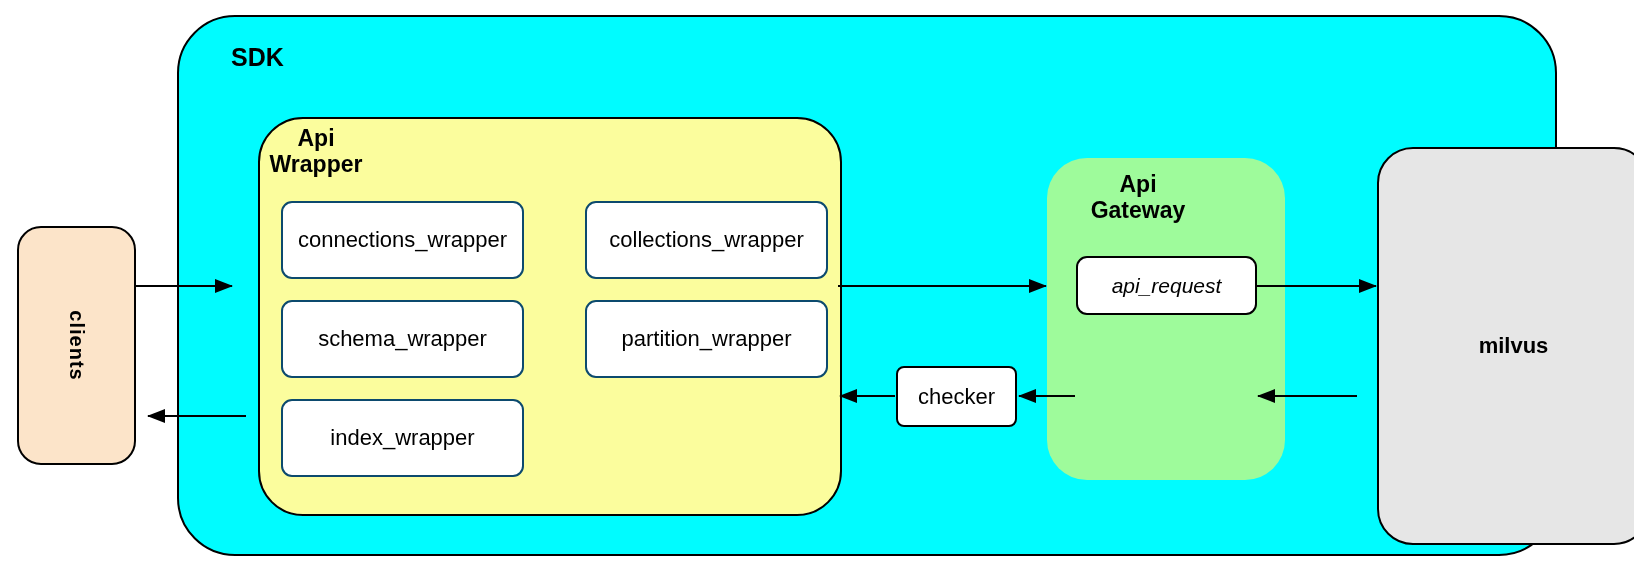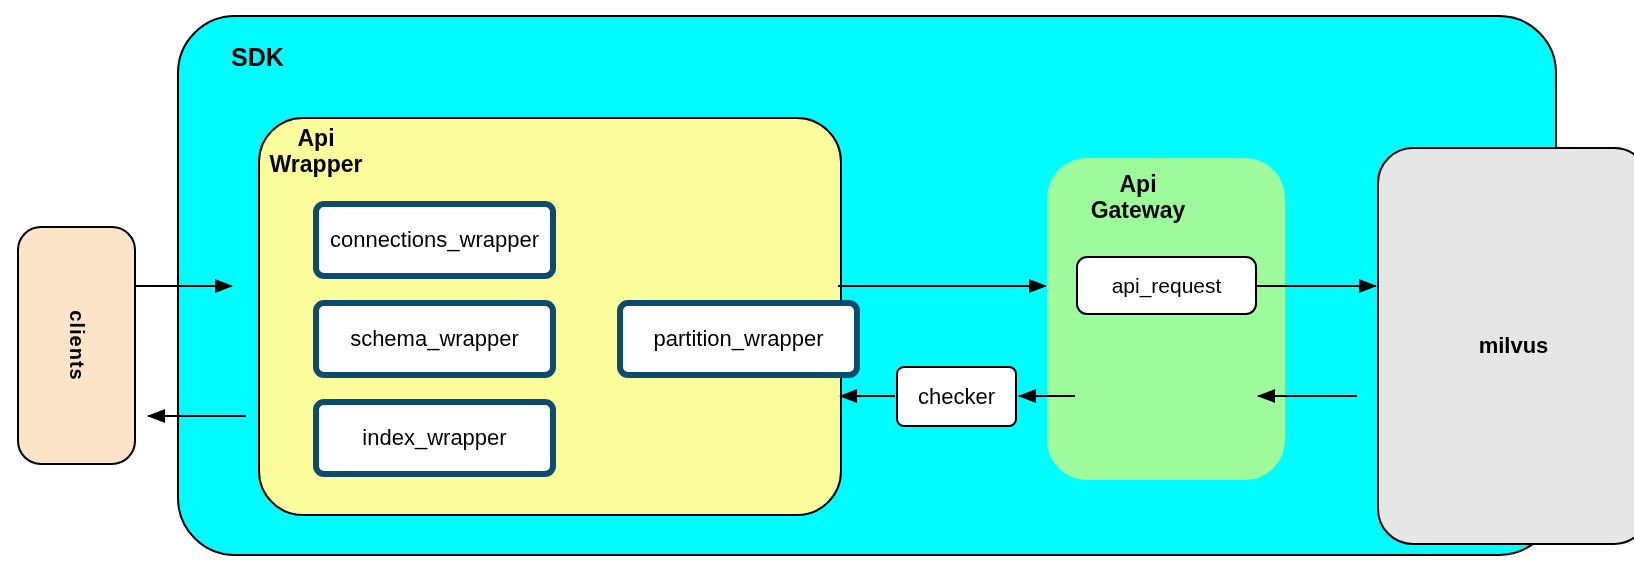"connections_wrapper" .module { border: 6px solid #0c4a6e -> 2px solid #0c4a6e; margin-left: 32px -> none }
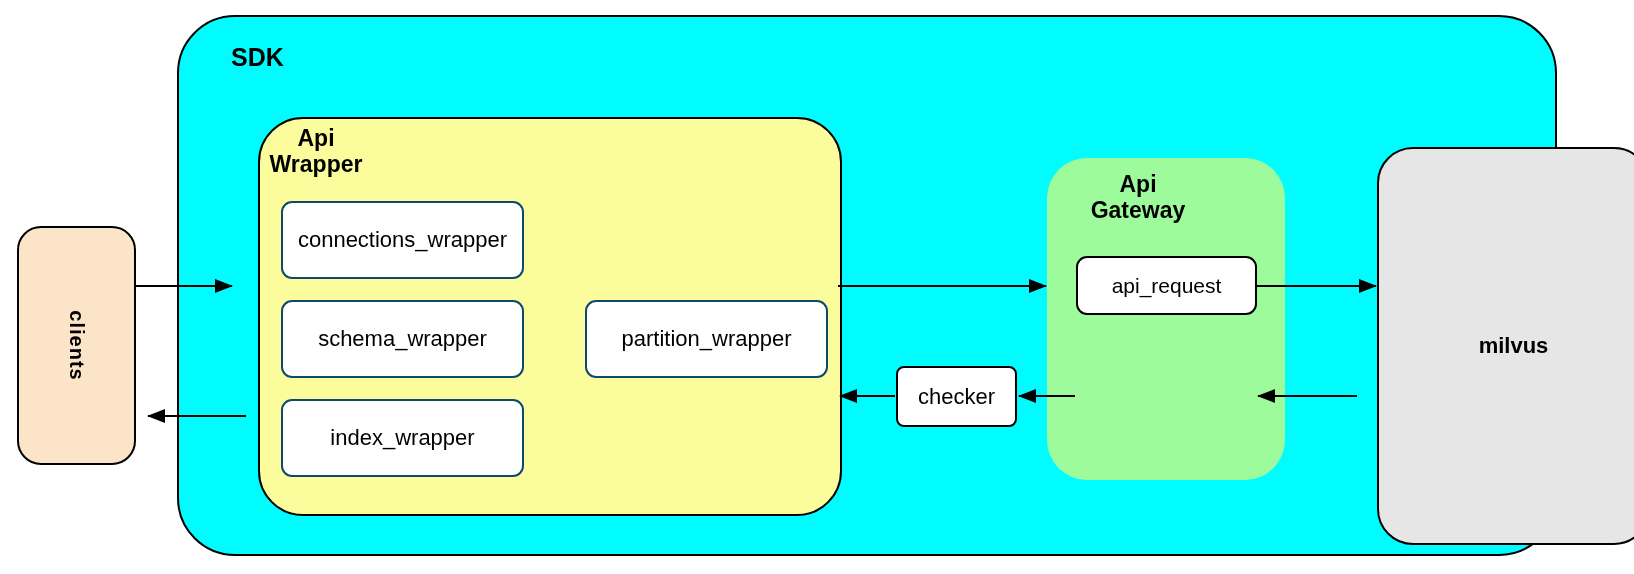"collections_wrapper" div.module { html: none -> <div> <span>collections_wrapper</span> </div> }
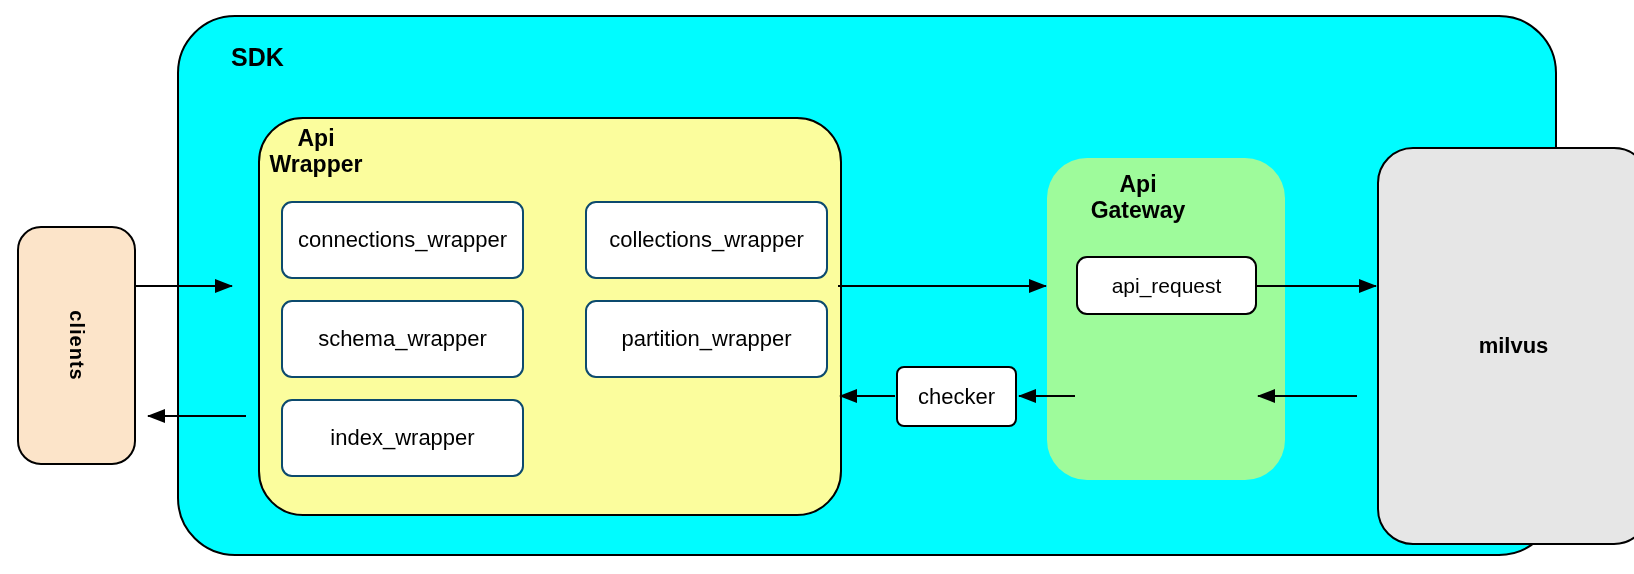"api_request" .gw-box { font-style: none -> italic }
